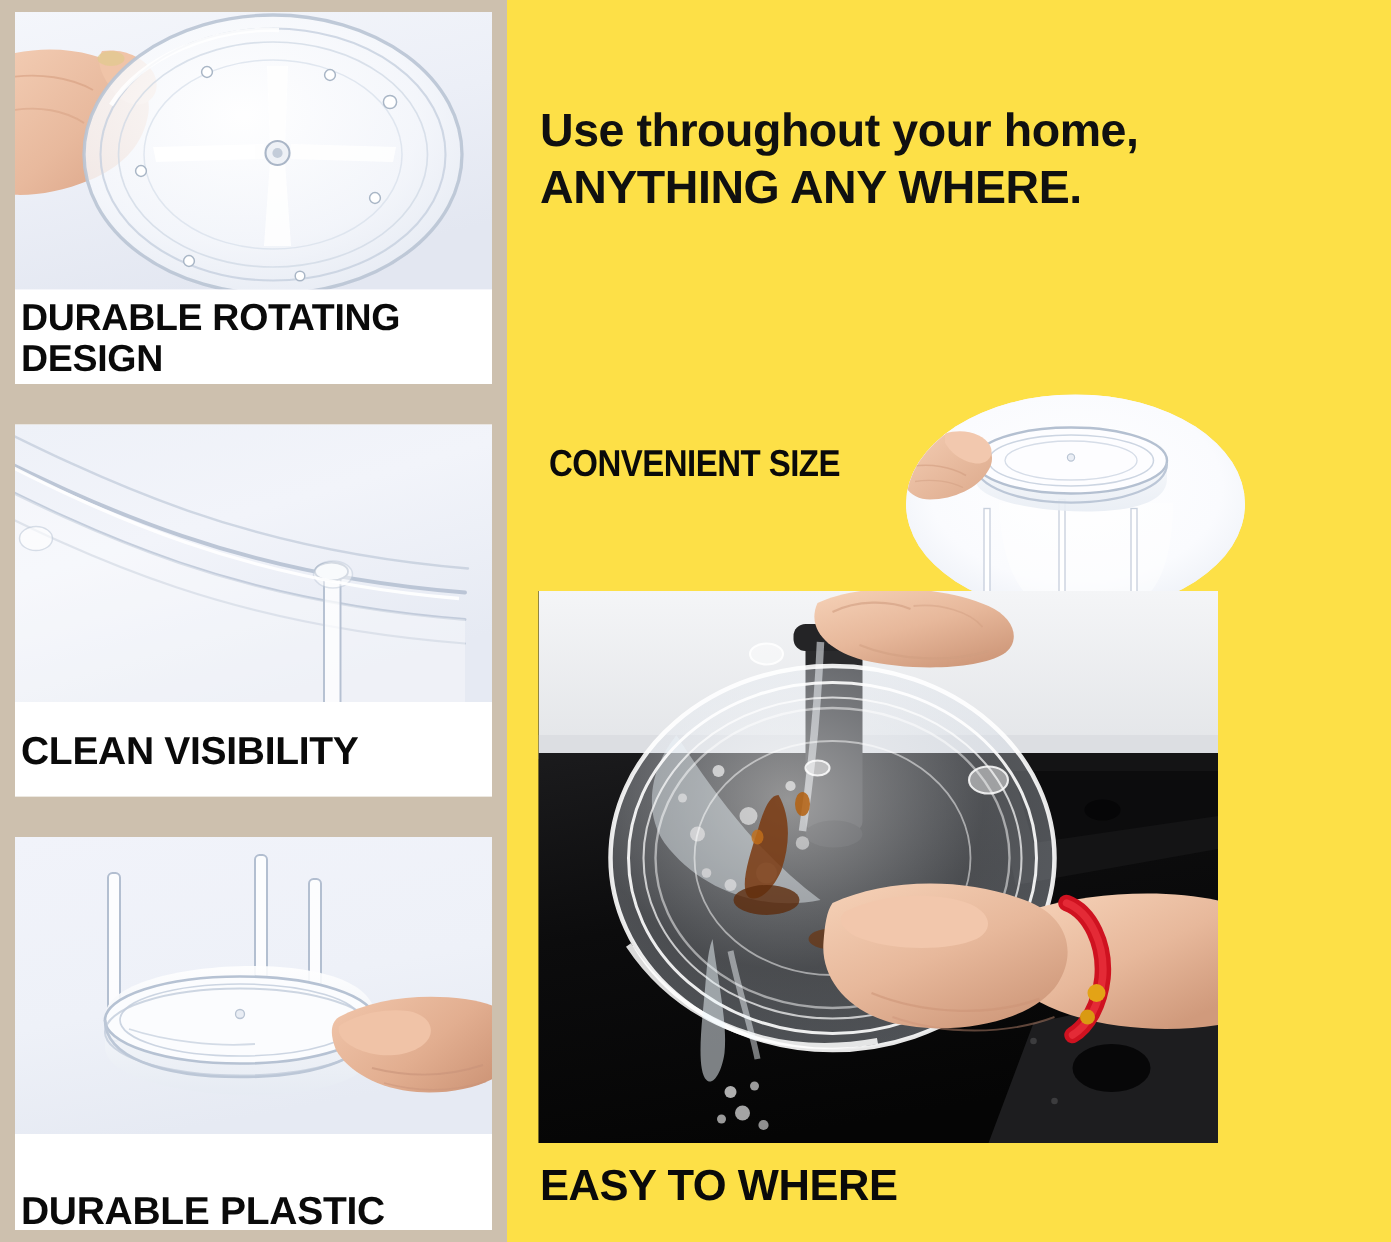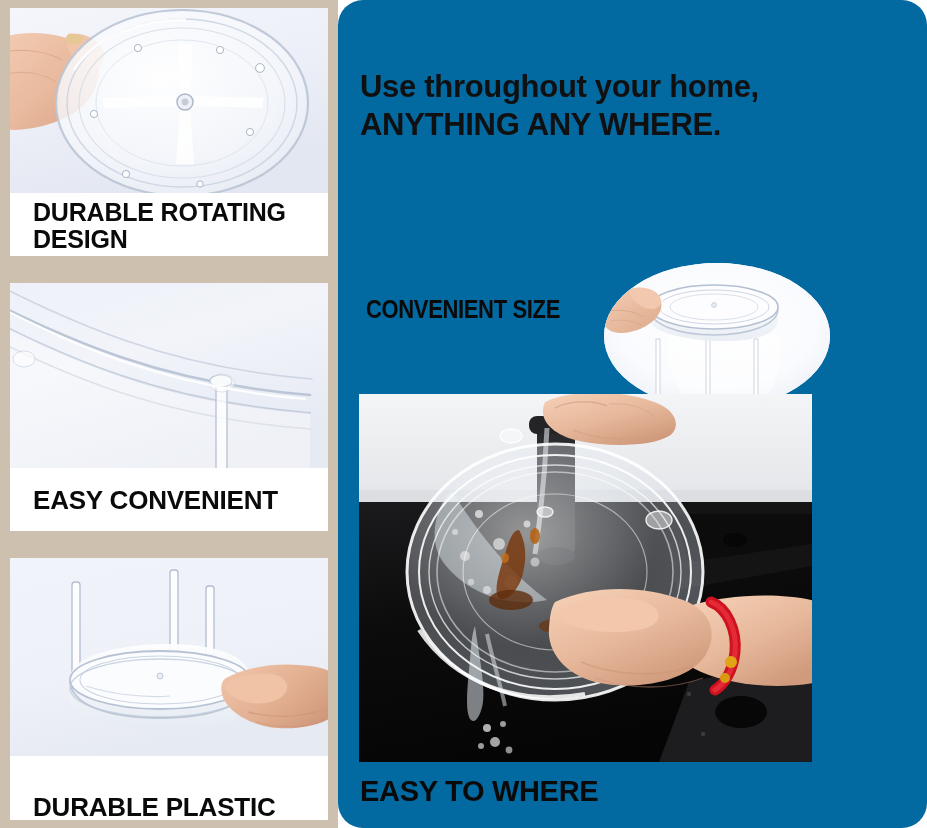"Use throughout your home," .right-col { background: #0369a1 -> #fde047; border-radius: 25px -> none }
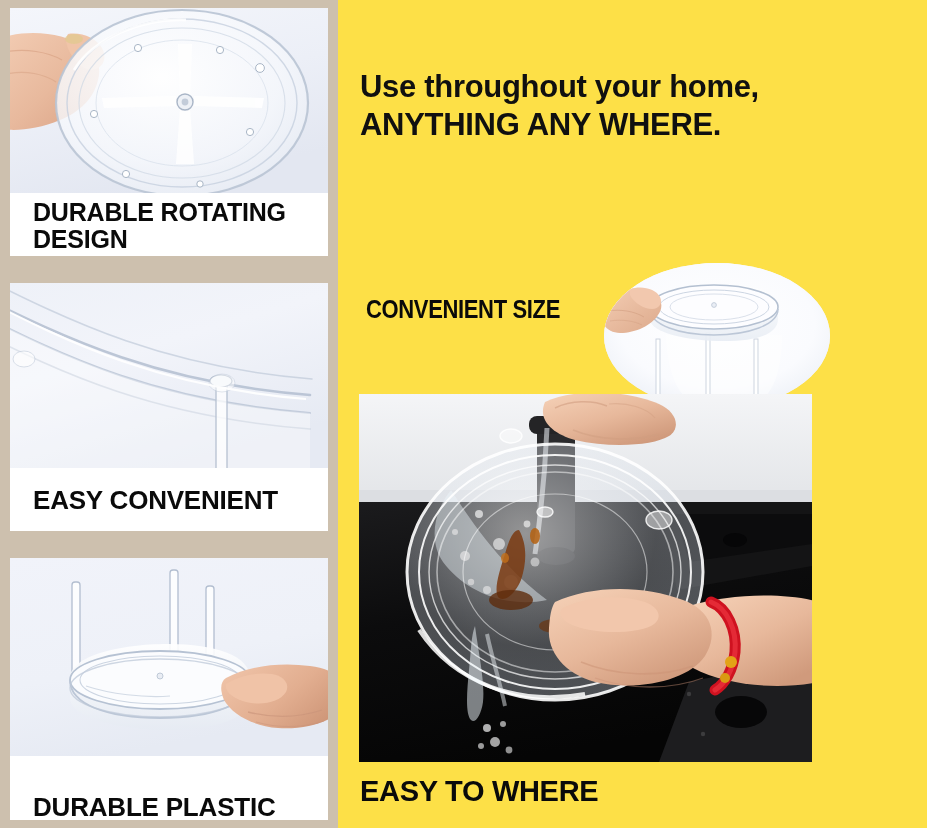"DURABLE ROTATING" .caption-bar { padding: 2px 10px 0 23px -> 2px 10px 0 4px }
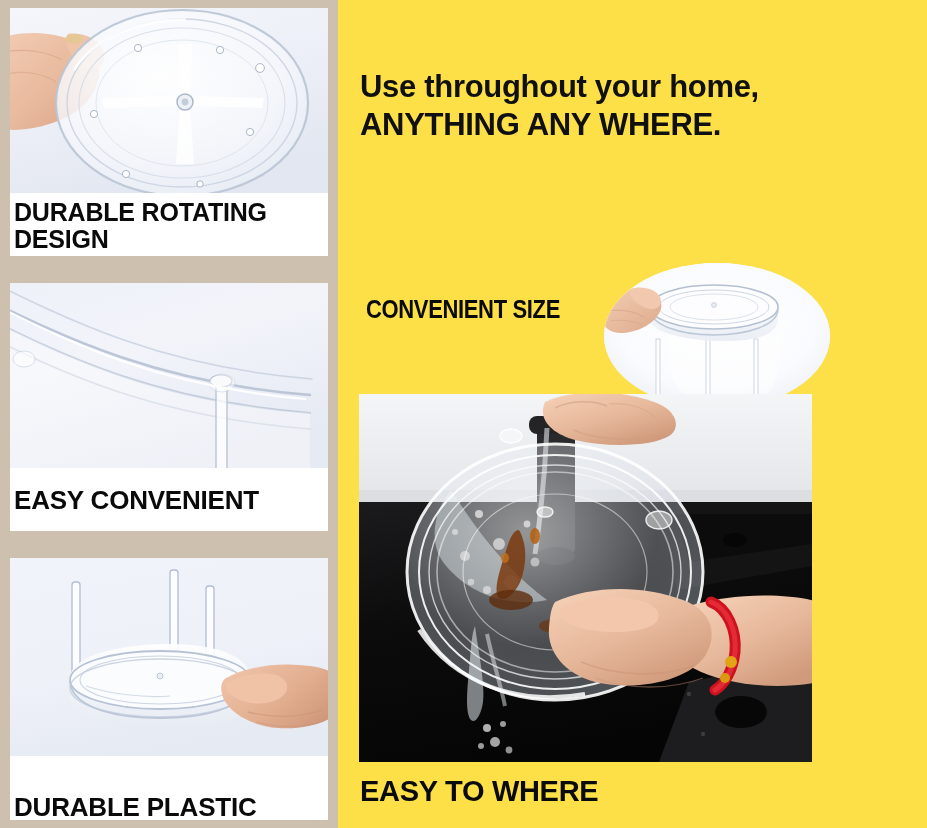"EASY CONVENIENT" div.cap-text { text: EASY CONVENIENT -> CLEAN VISIBILITY }
